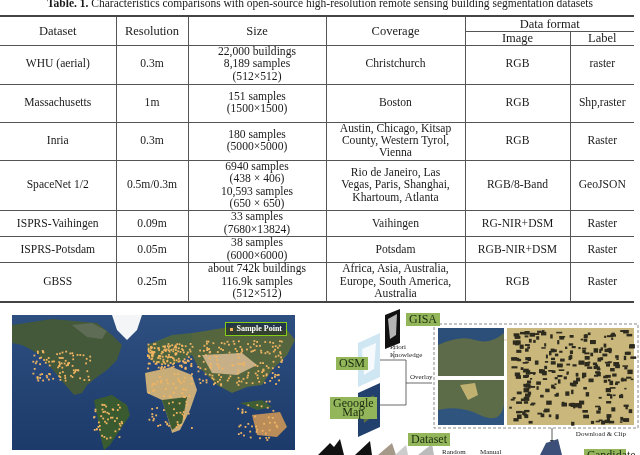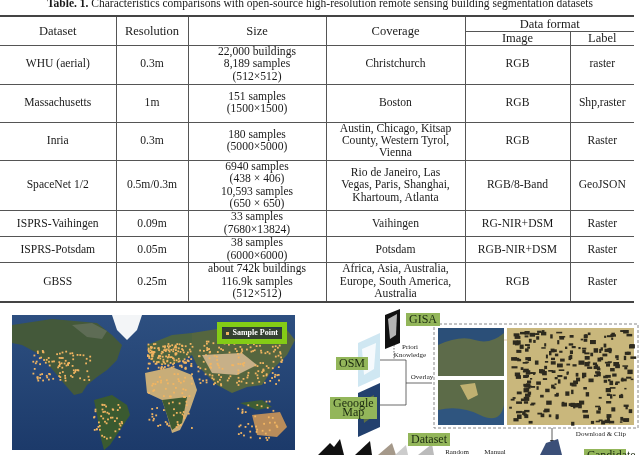"Sample Point" .legend { border: 5px solid #84cc16 -> 1px solid #84cc16 }
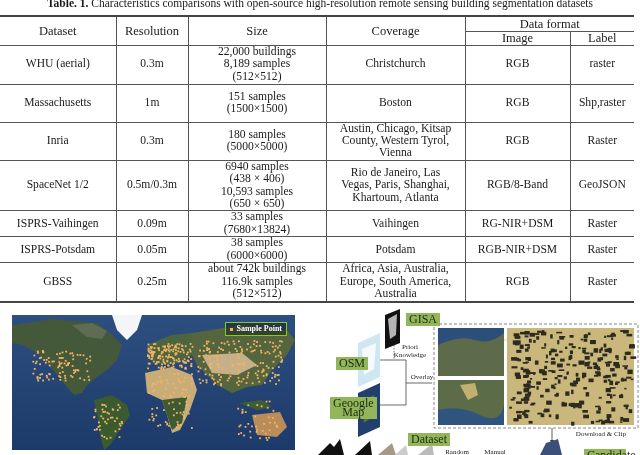"Priori" .txt { text-align: center -> left }
